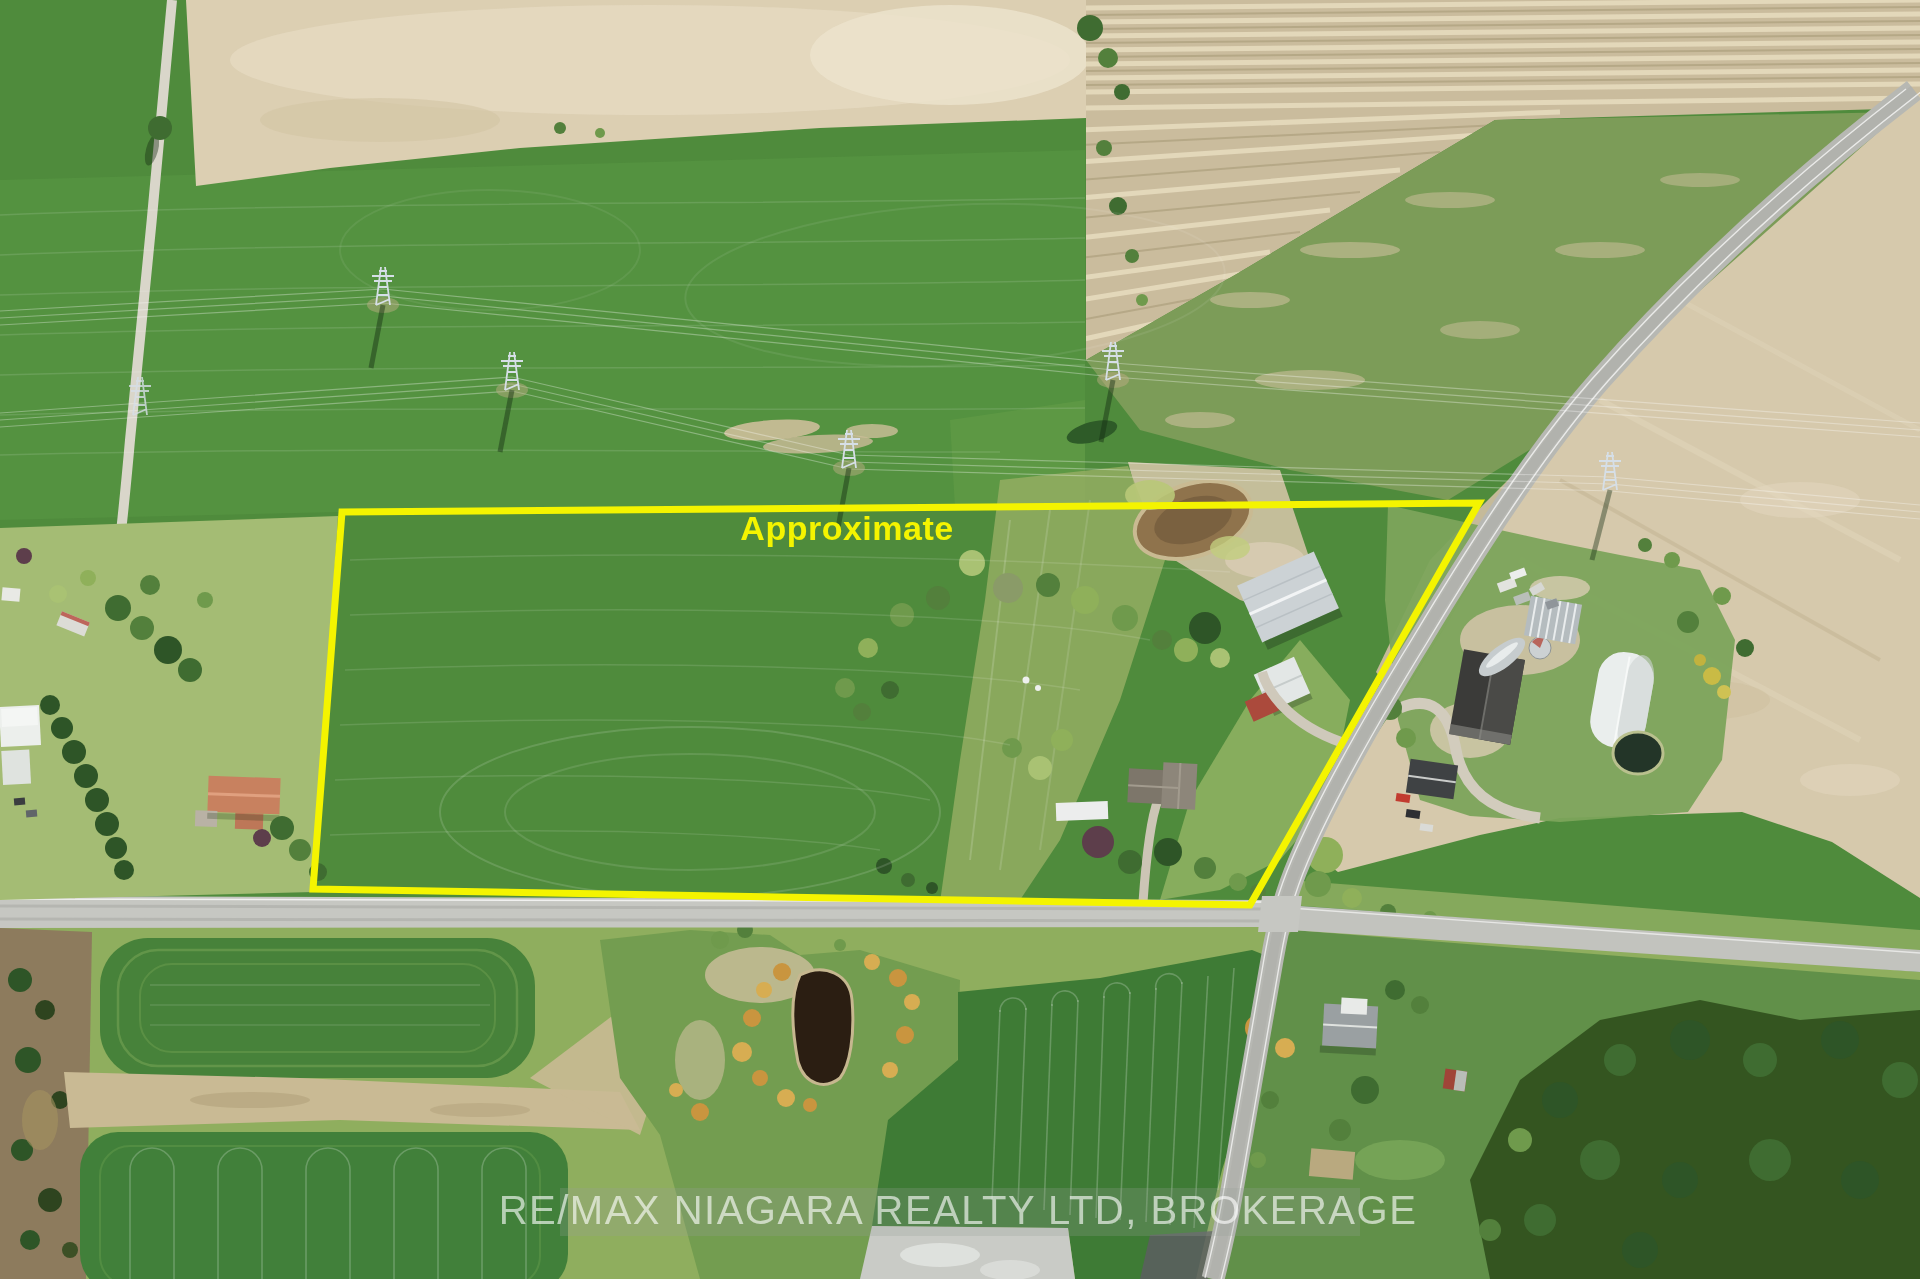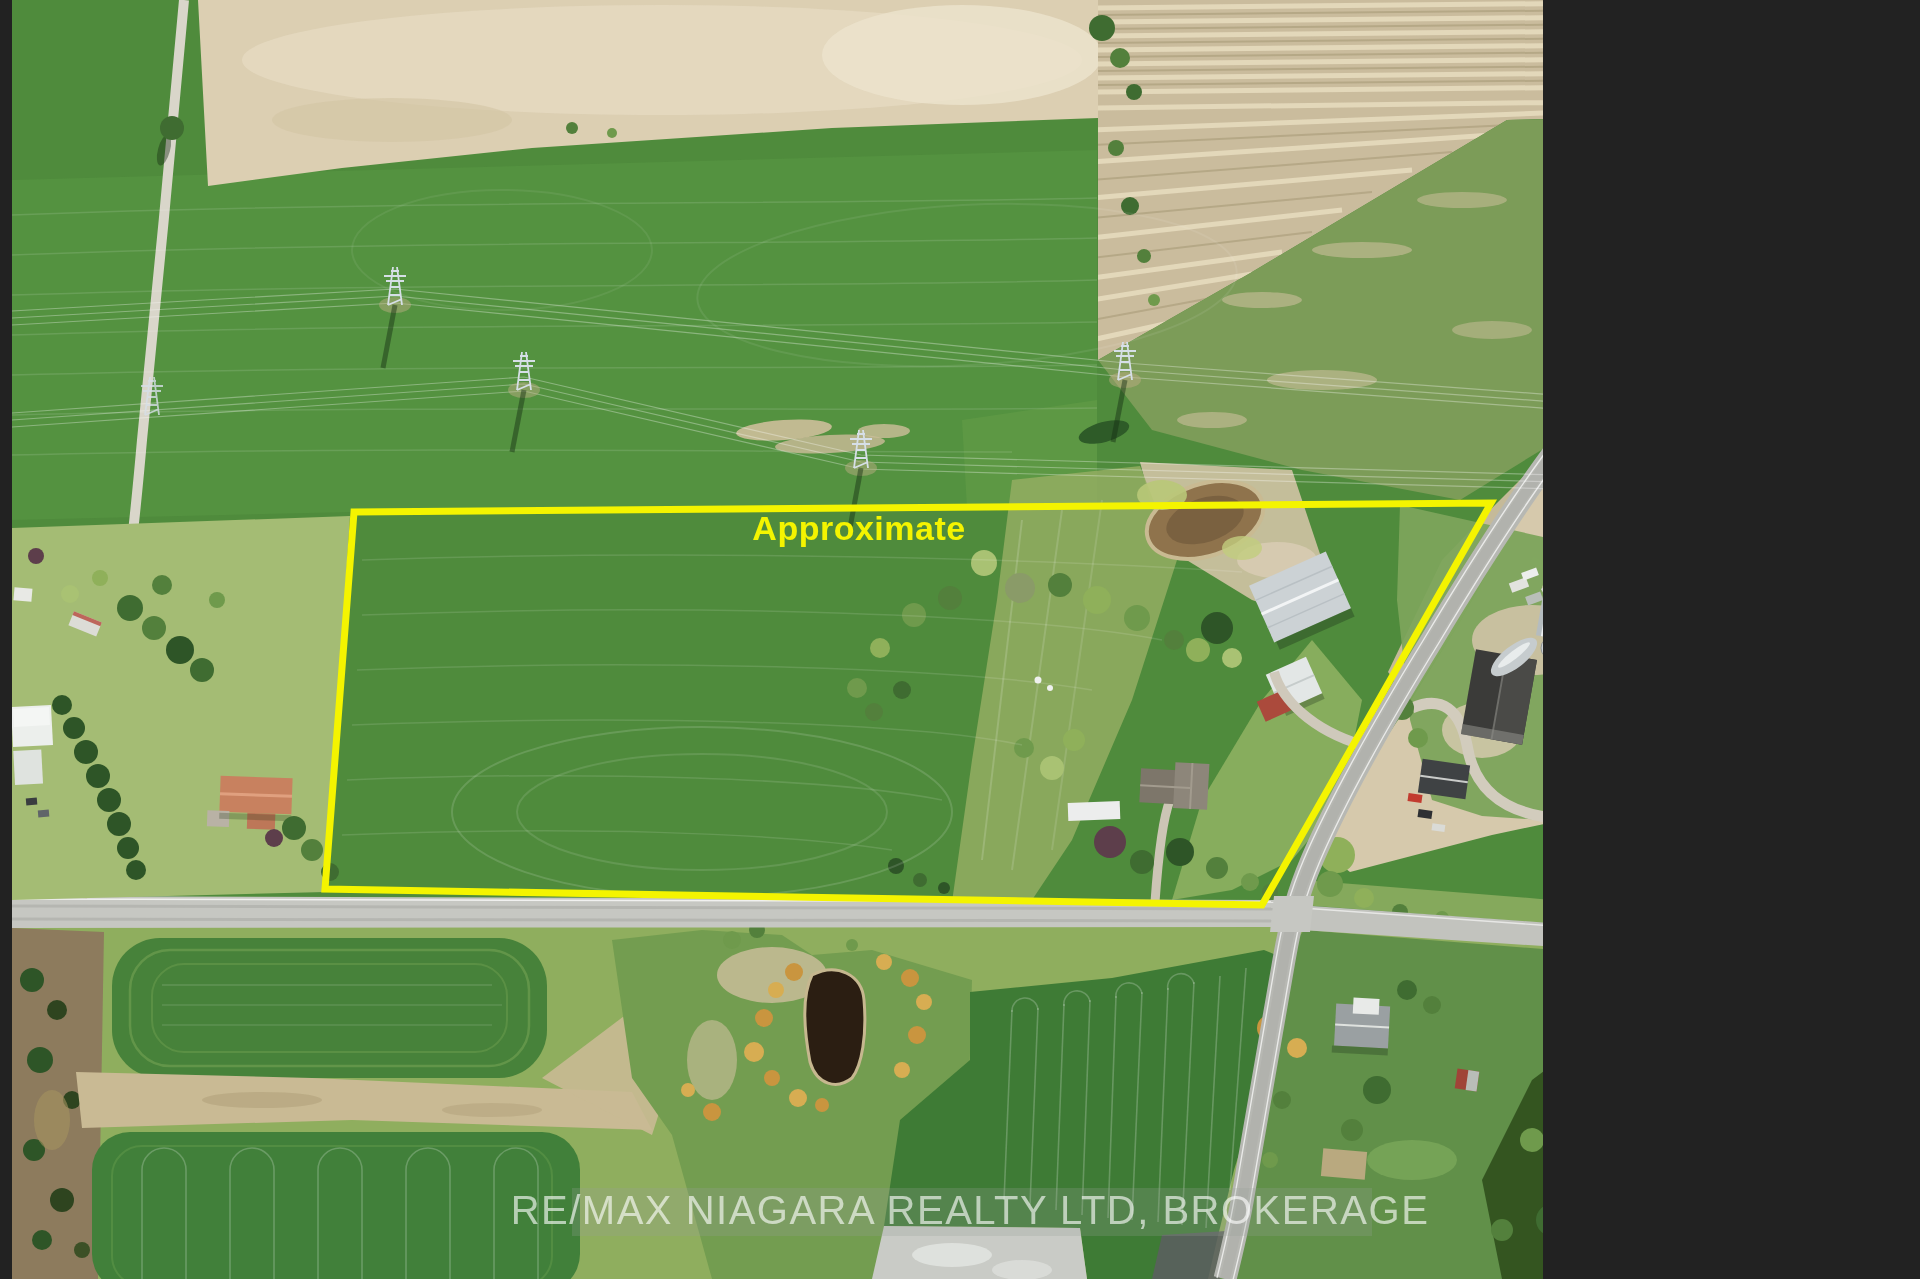"Approximate" .stage { padding-left: 12px -> none; width: 1531px -> 1920px }
